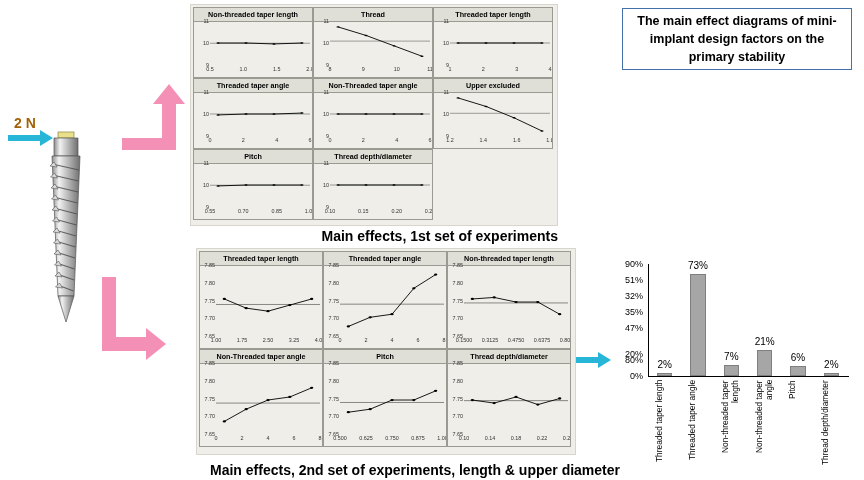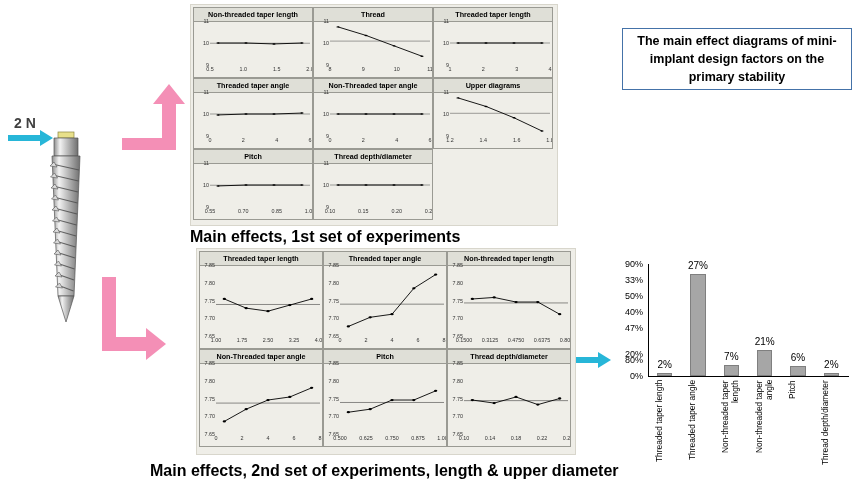"The main effect diagrams of" #title-box { margin-top: 20px -> none }
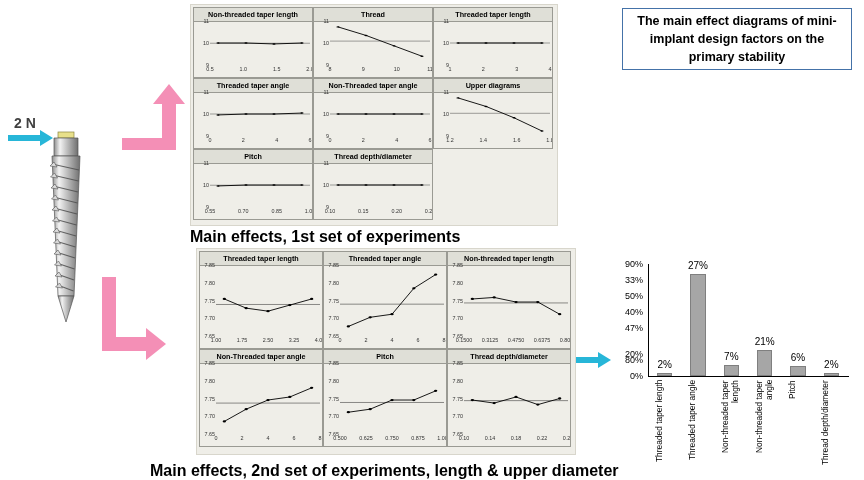"Upper diagrams" div.cell-title { text: diagrams -> excluded }
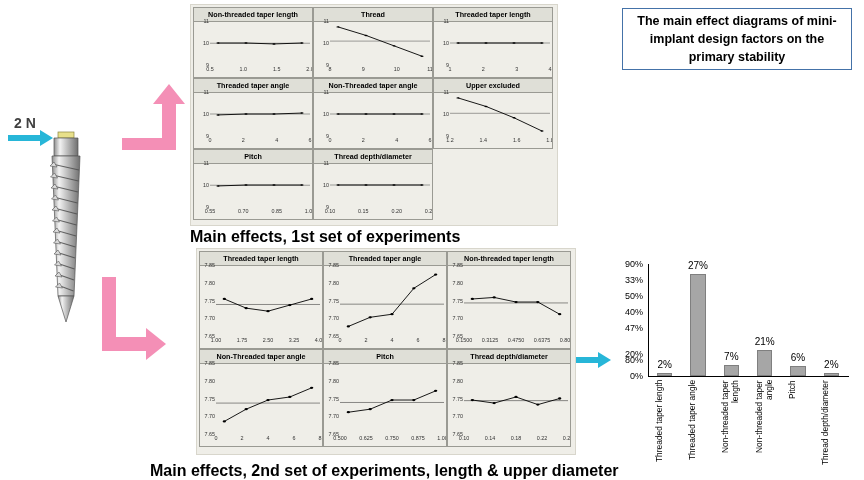"2 N" #force-label { color: #404040 -> #a16207 }
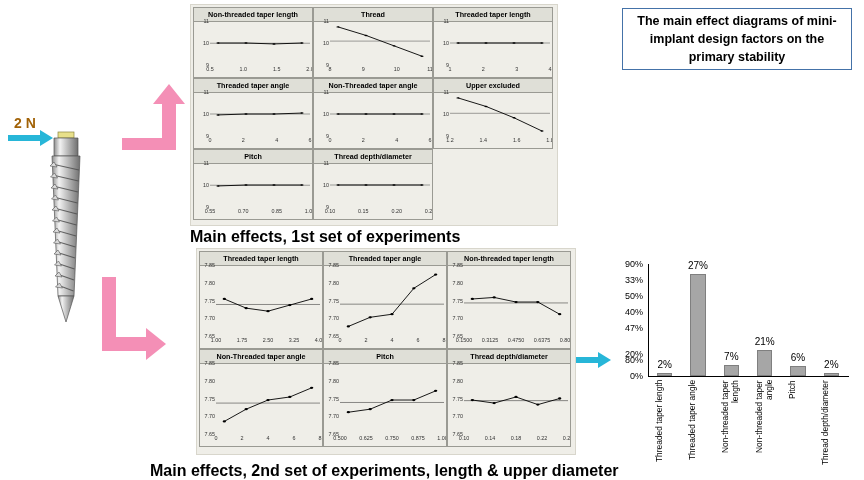"Main effects, 1st set of" .caption { font-size: 16px -> 14px; text-align: left -> right }
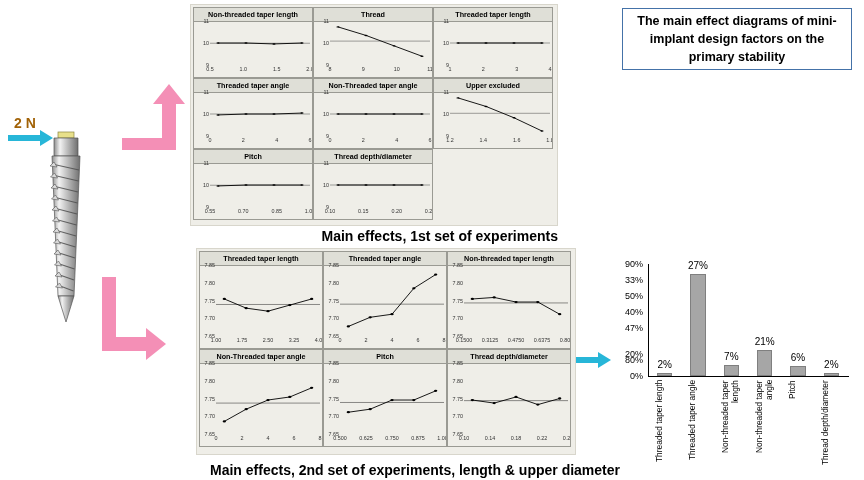"27%" div.bar-val { text: 27% -> 73% }
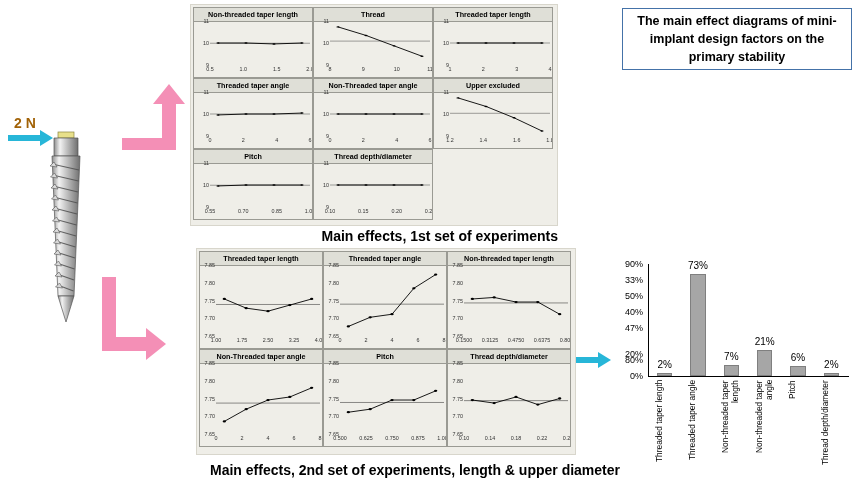"33%" div.bc-ylabel { text: 33% -> 51% }
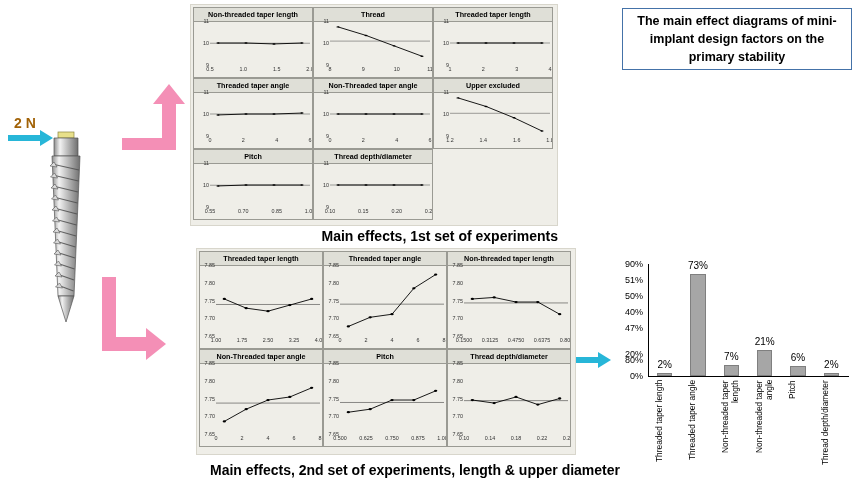"50%" div.bc-ylabel { text: 50% -> 32% }
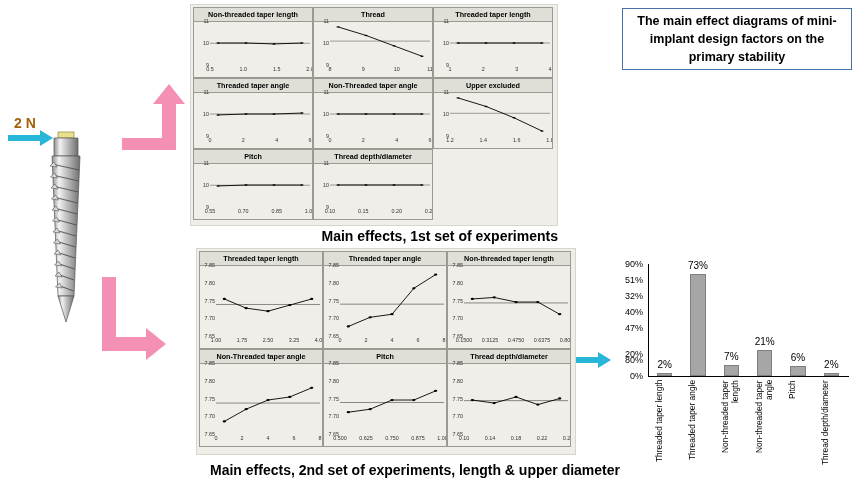"40%" div.bc-ylabel { text: 40% -> 35% }
